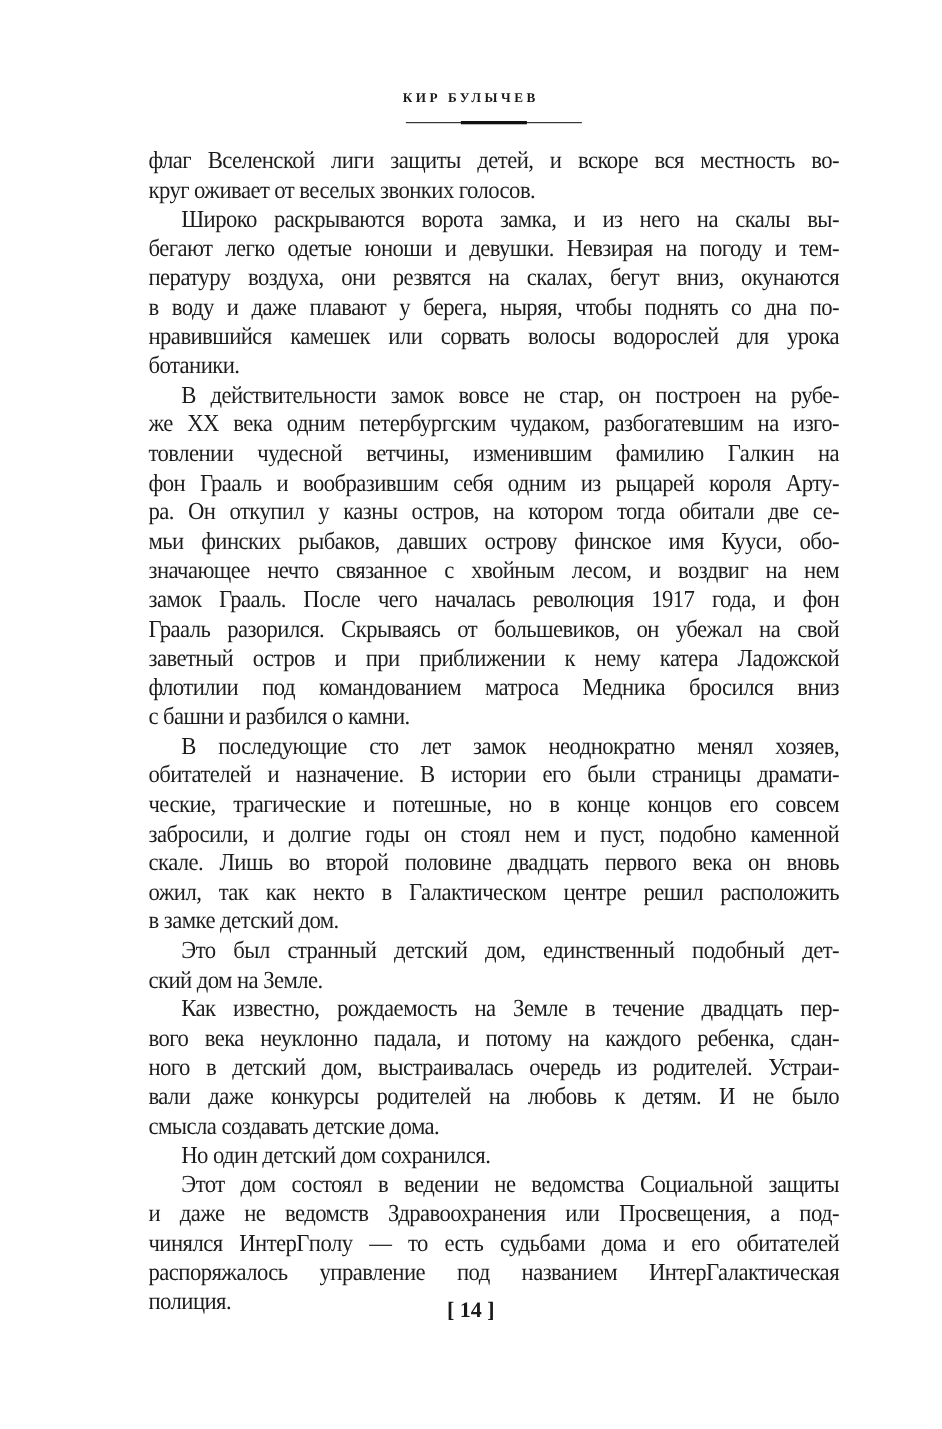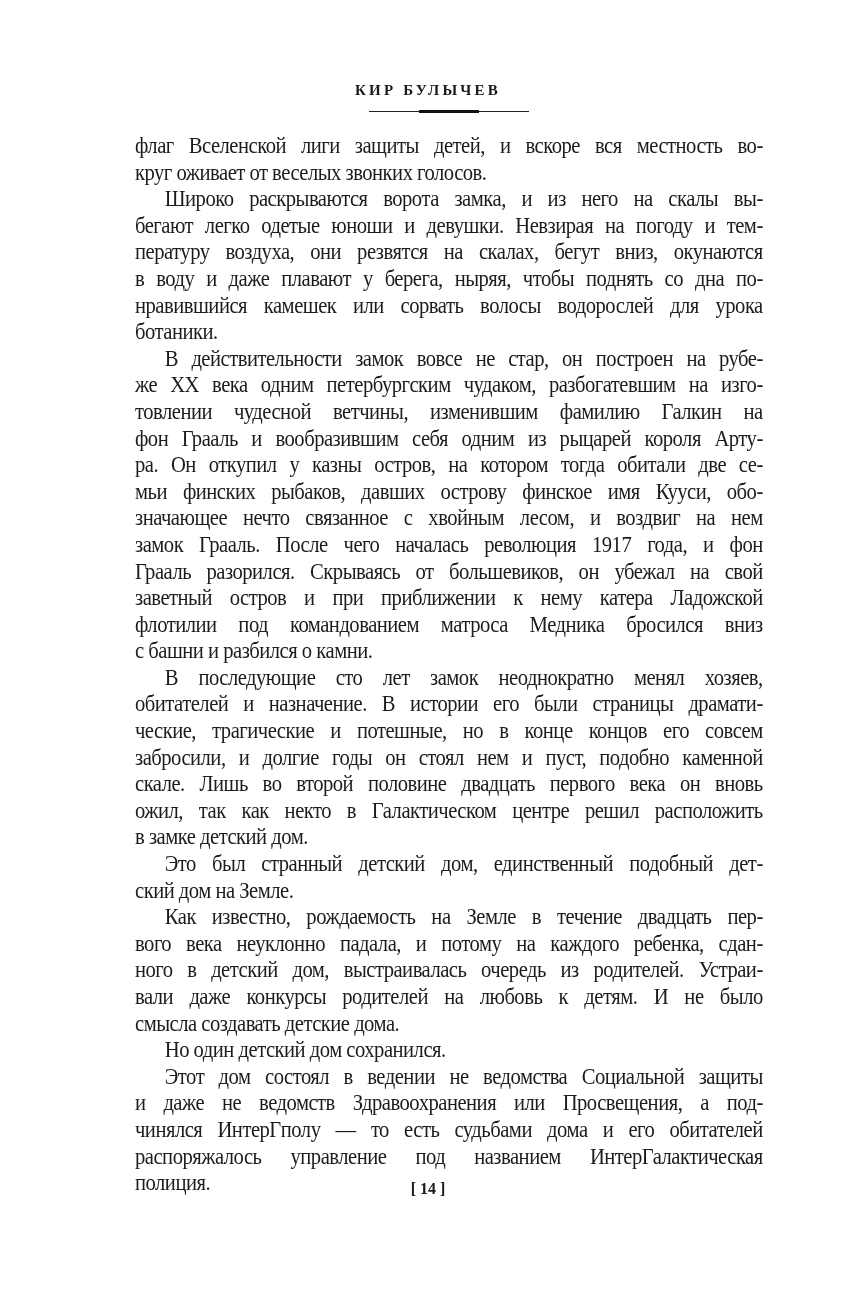"КИР БУЛЫЧЕВ" .running-head { font-size: 15px -> 12px }
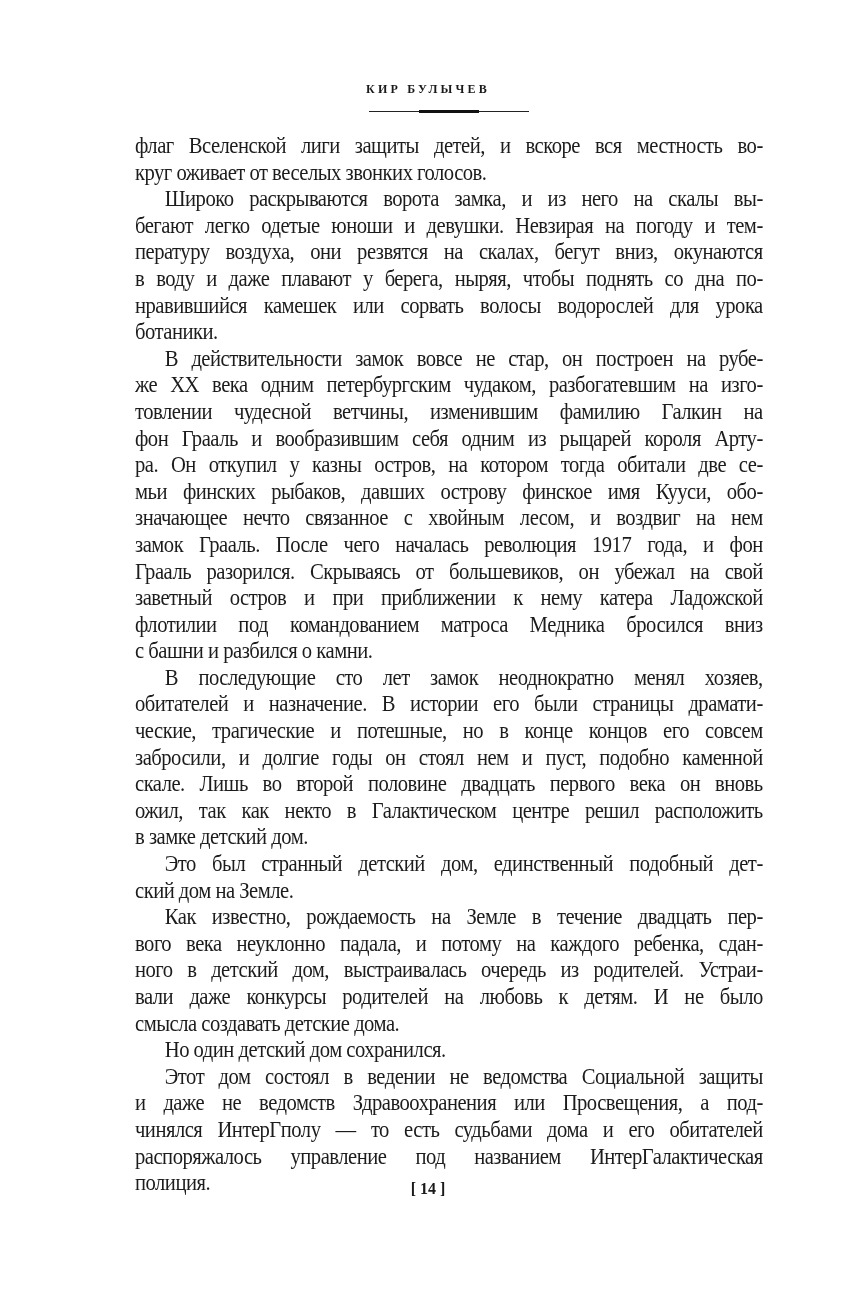"[ 14 ]" .page-number { font-size: 16px -> 20px }
